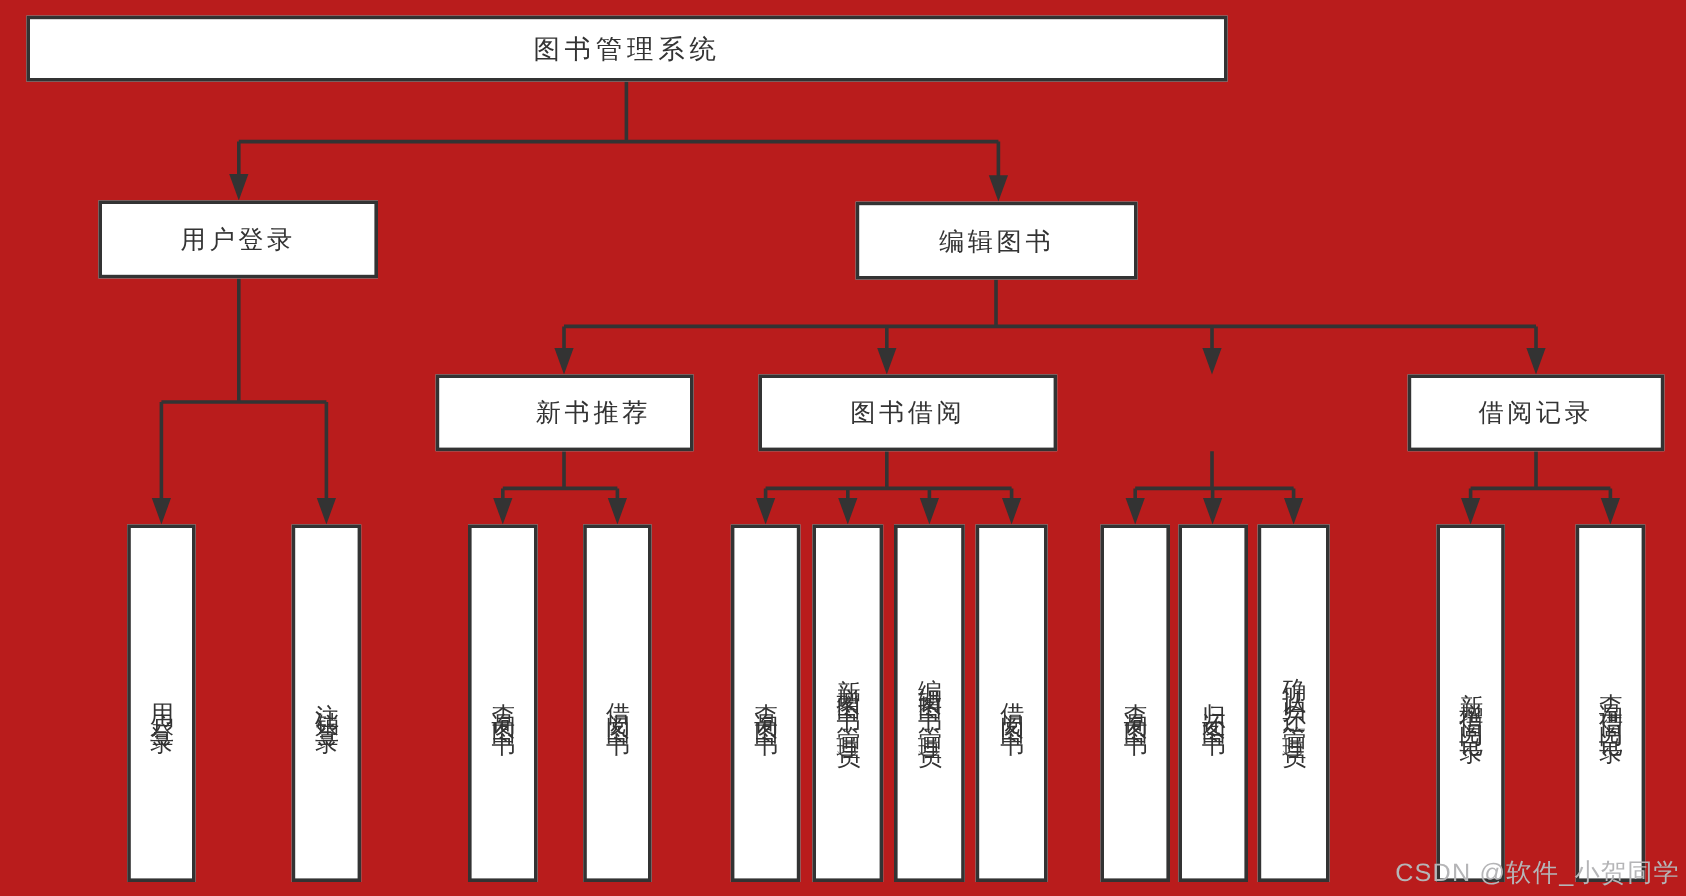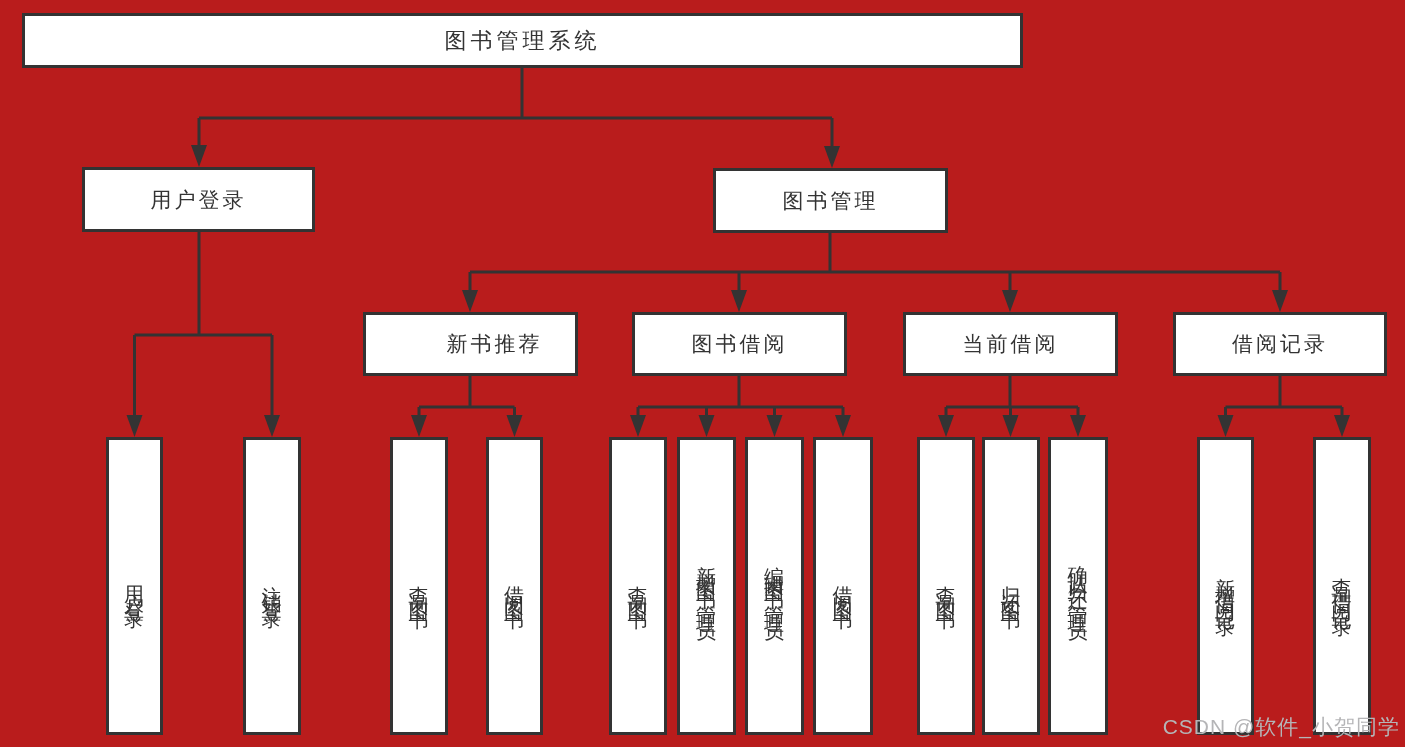"图书管理" div.node { text: 图书管理 -> 编辑图书 }
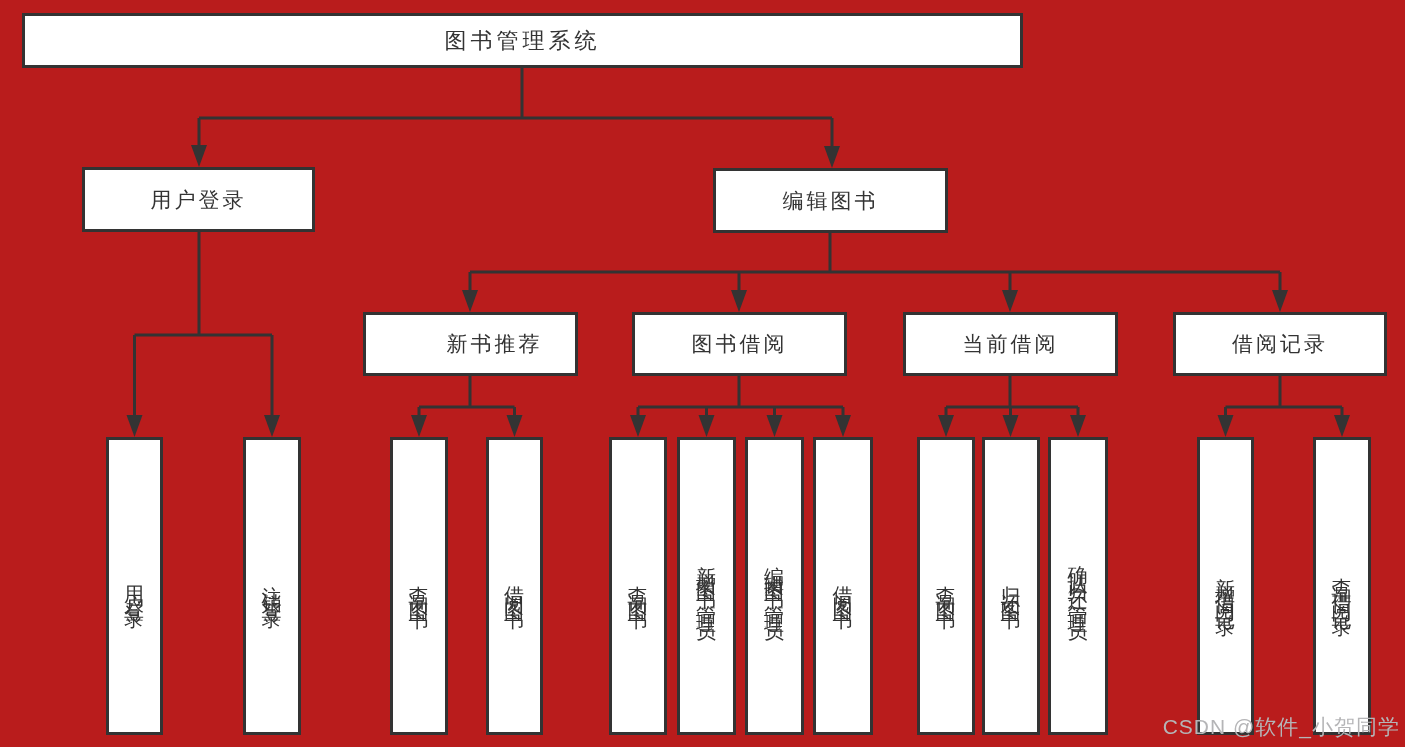"图书借阅" div.node { width: 215px -> 249px }
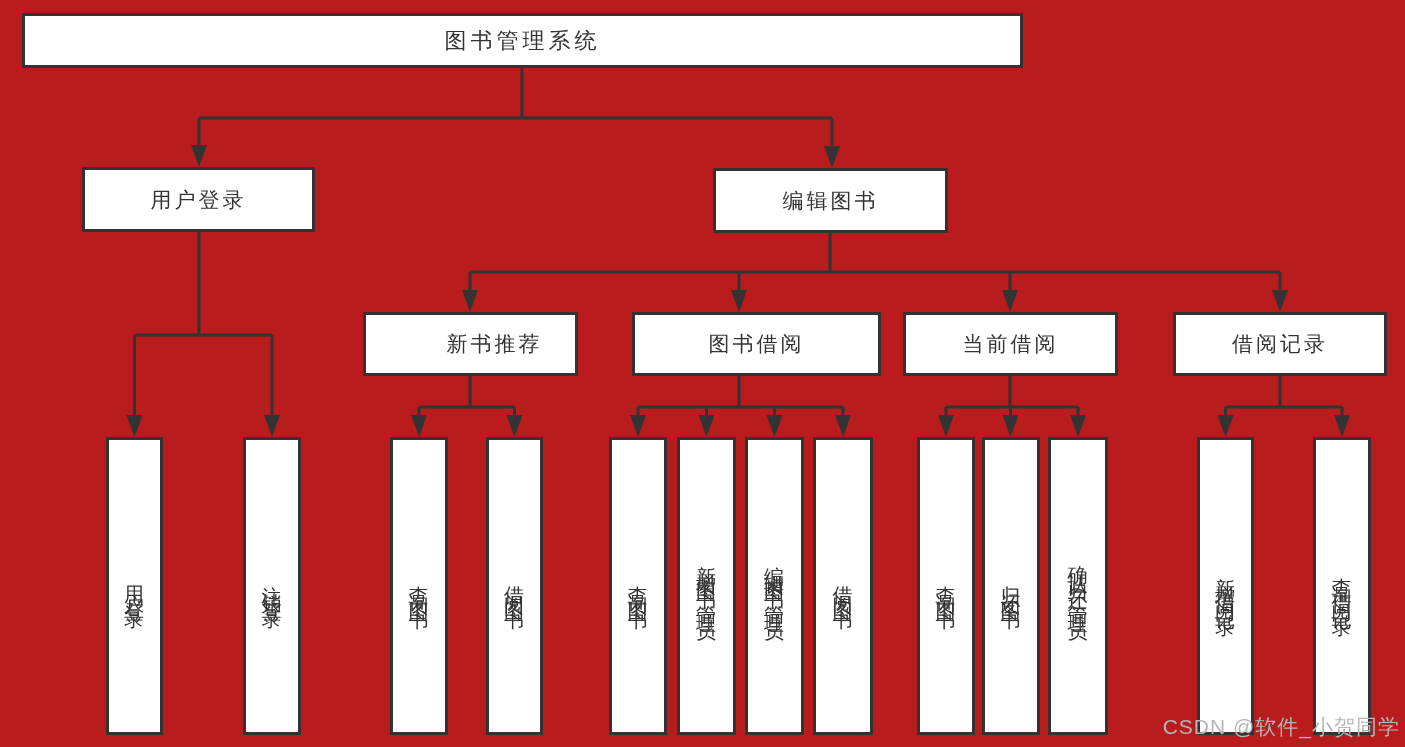"当前借阅" div.node { html: <div>当前借阅</div> -> none }
